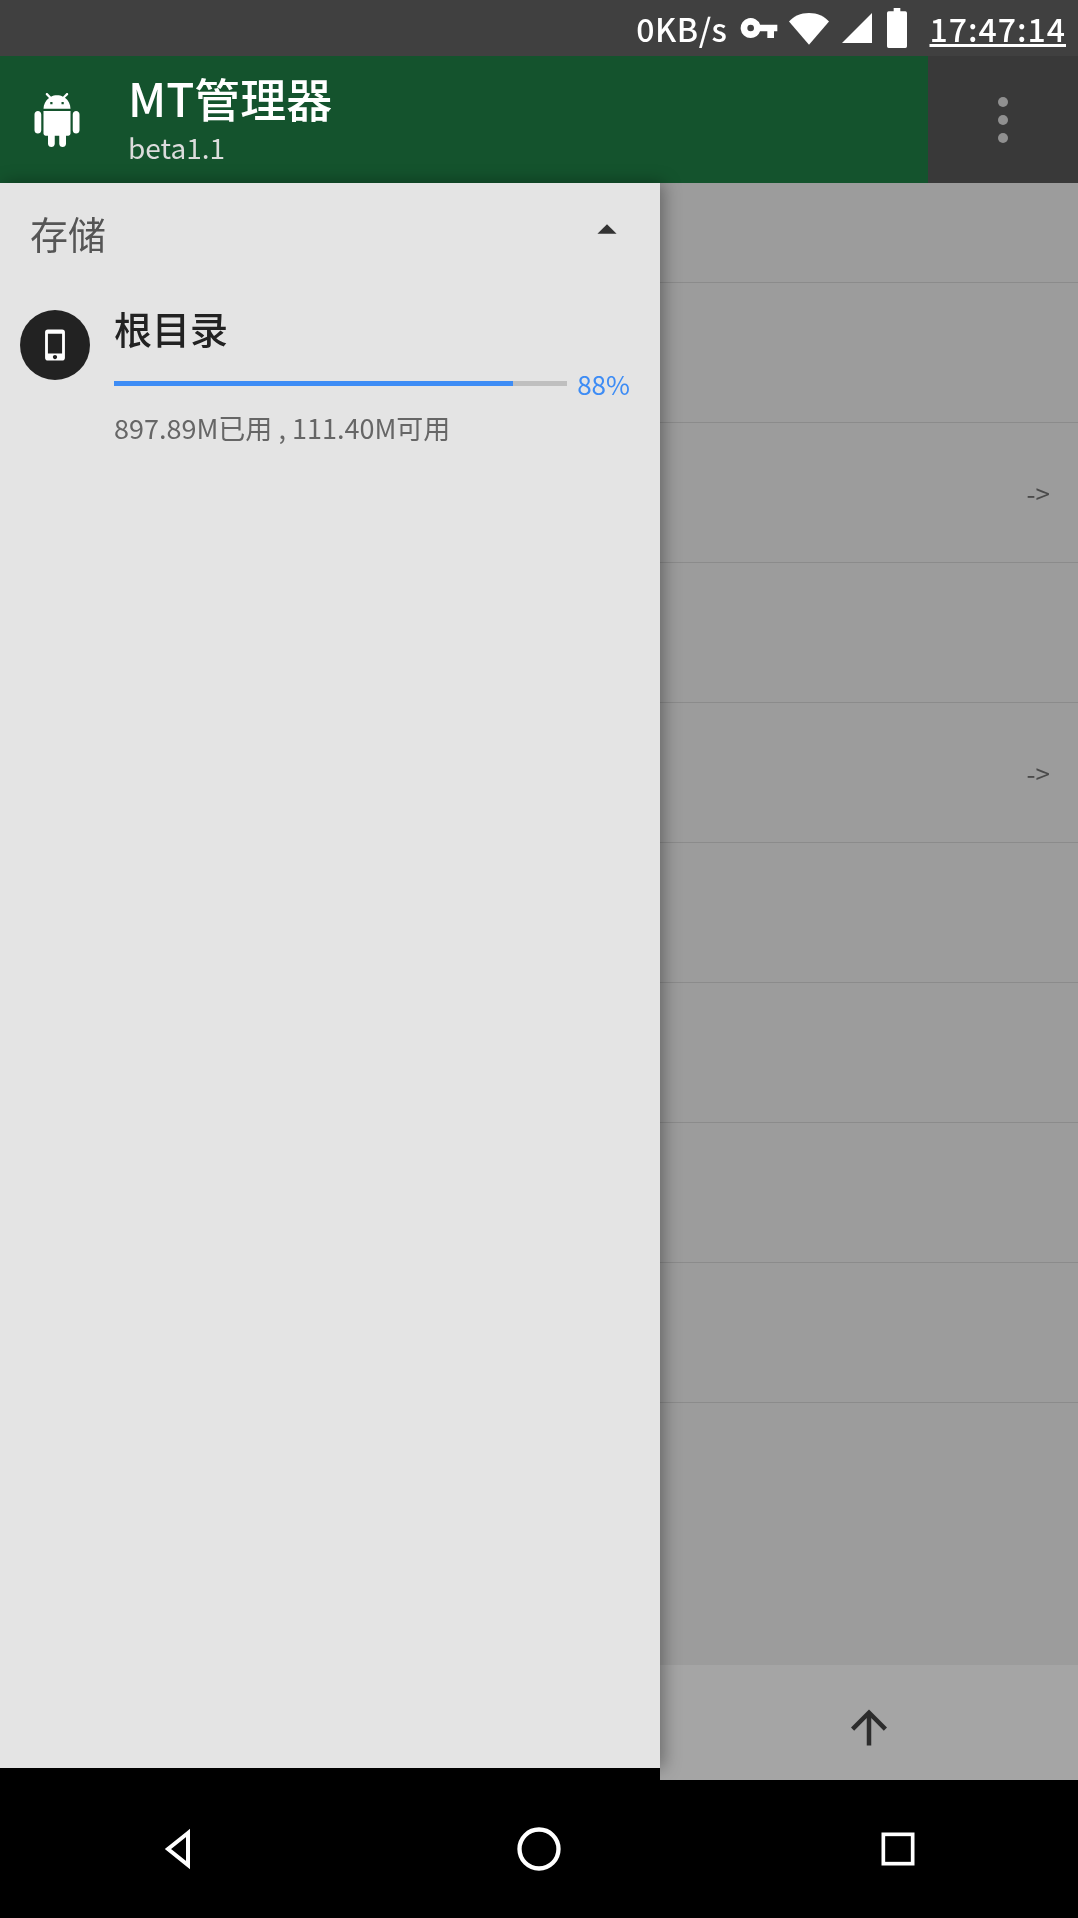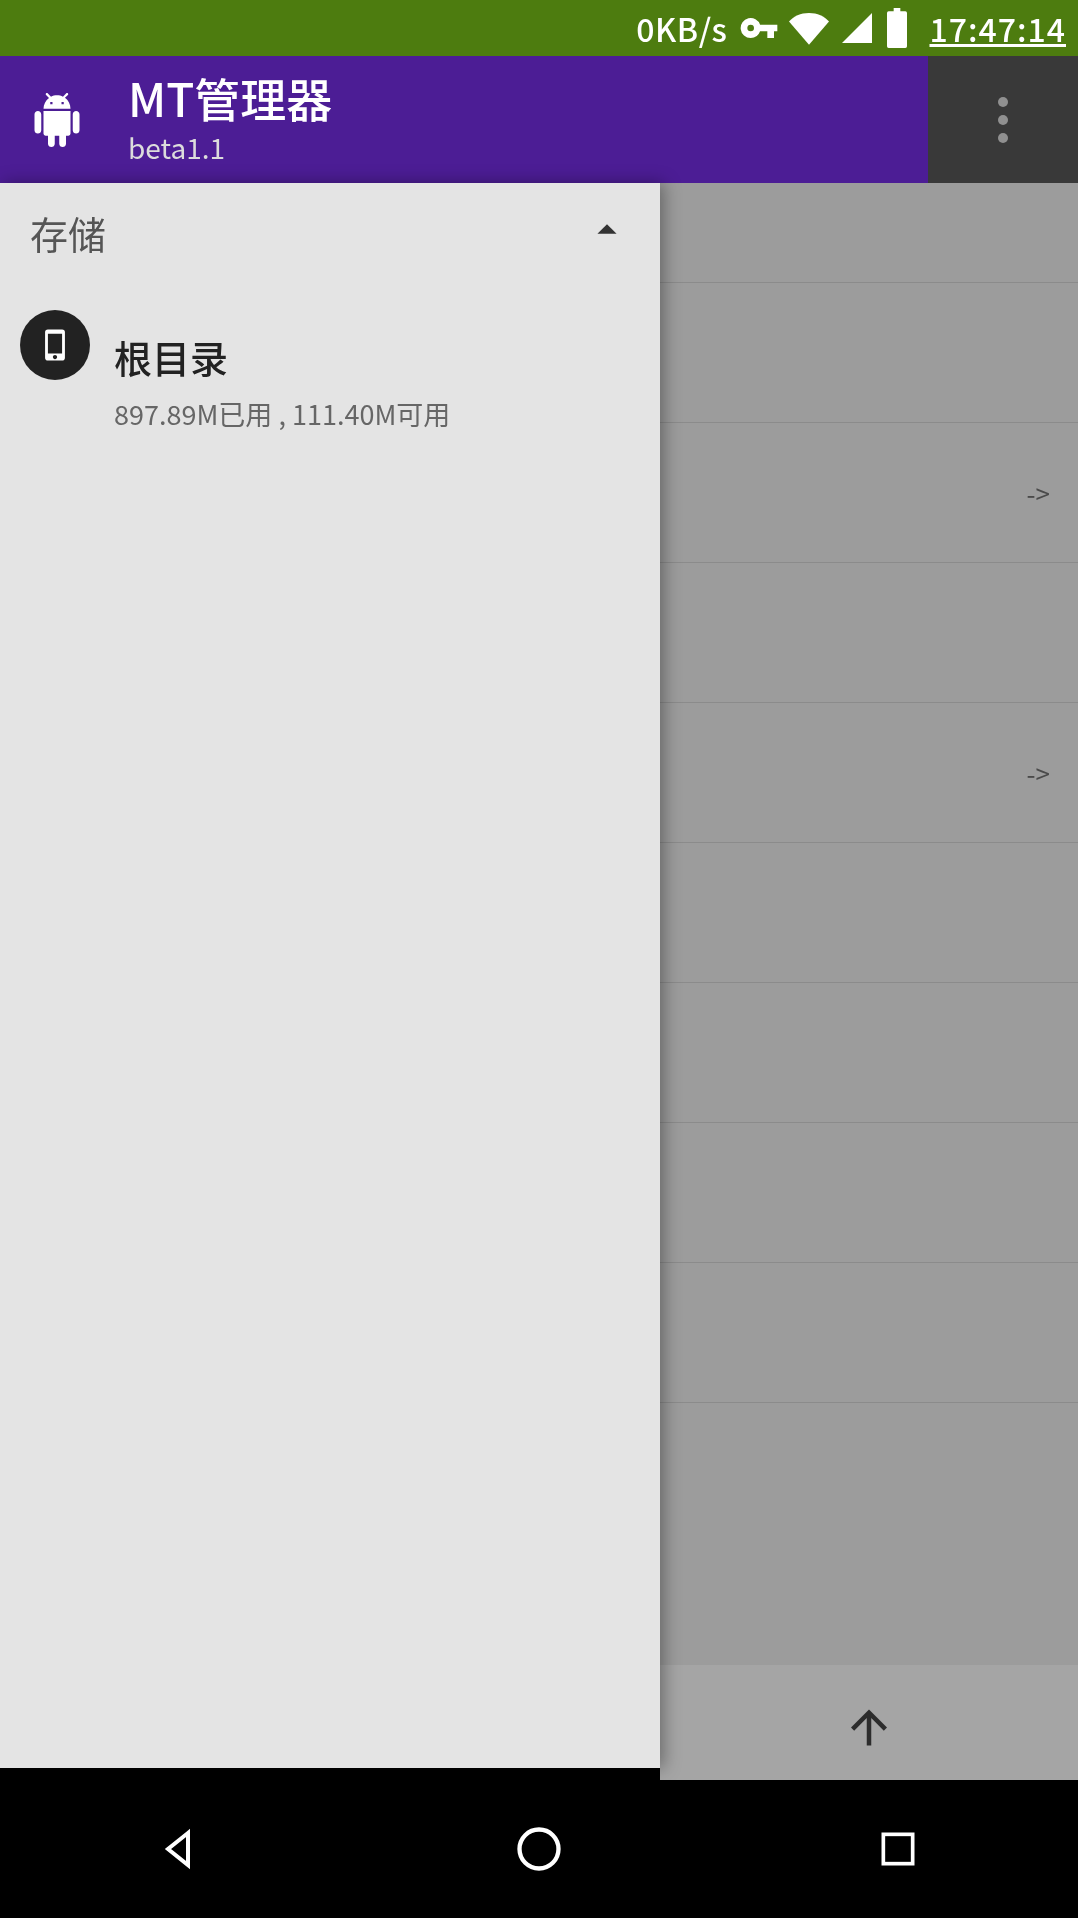"0KB/s" .status-bar { background: #4d7c0f -> #404040 }
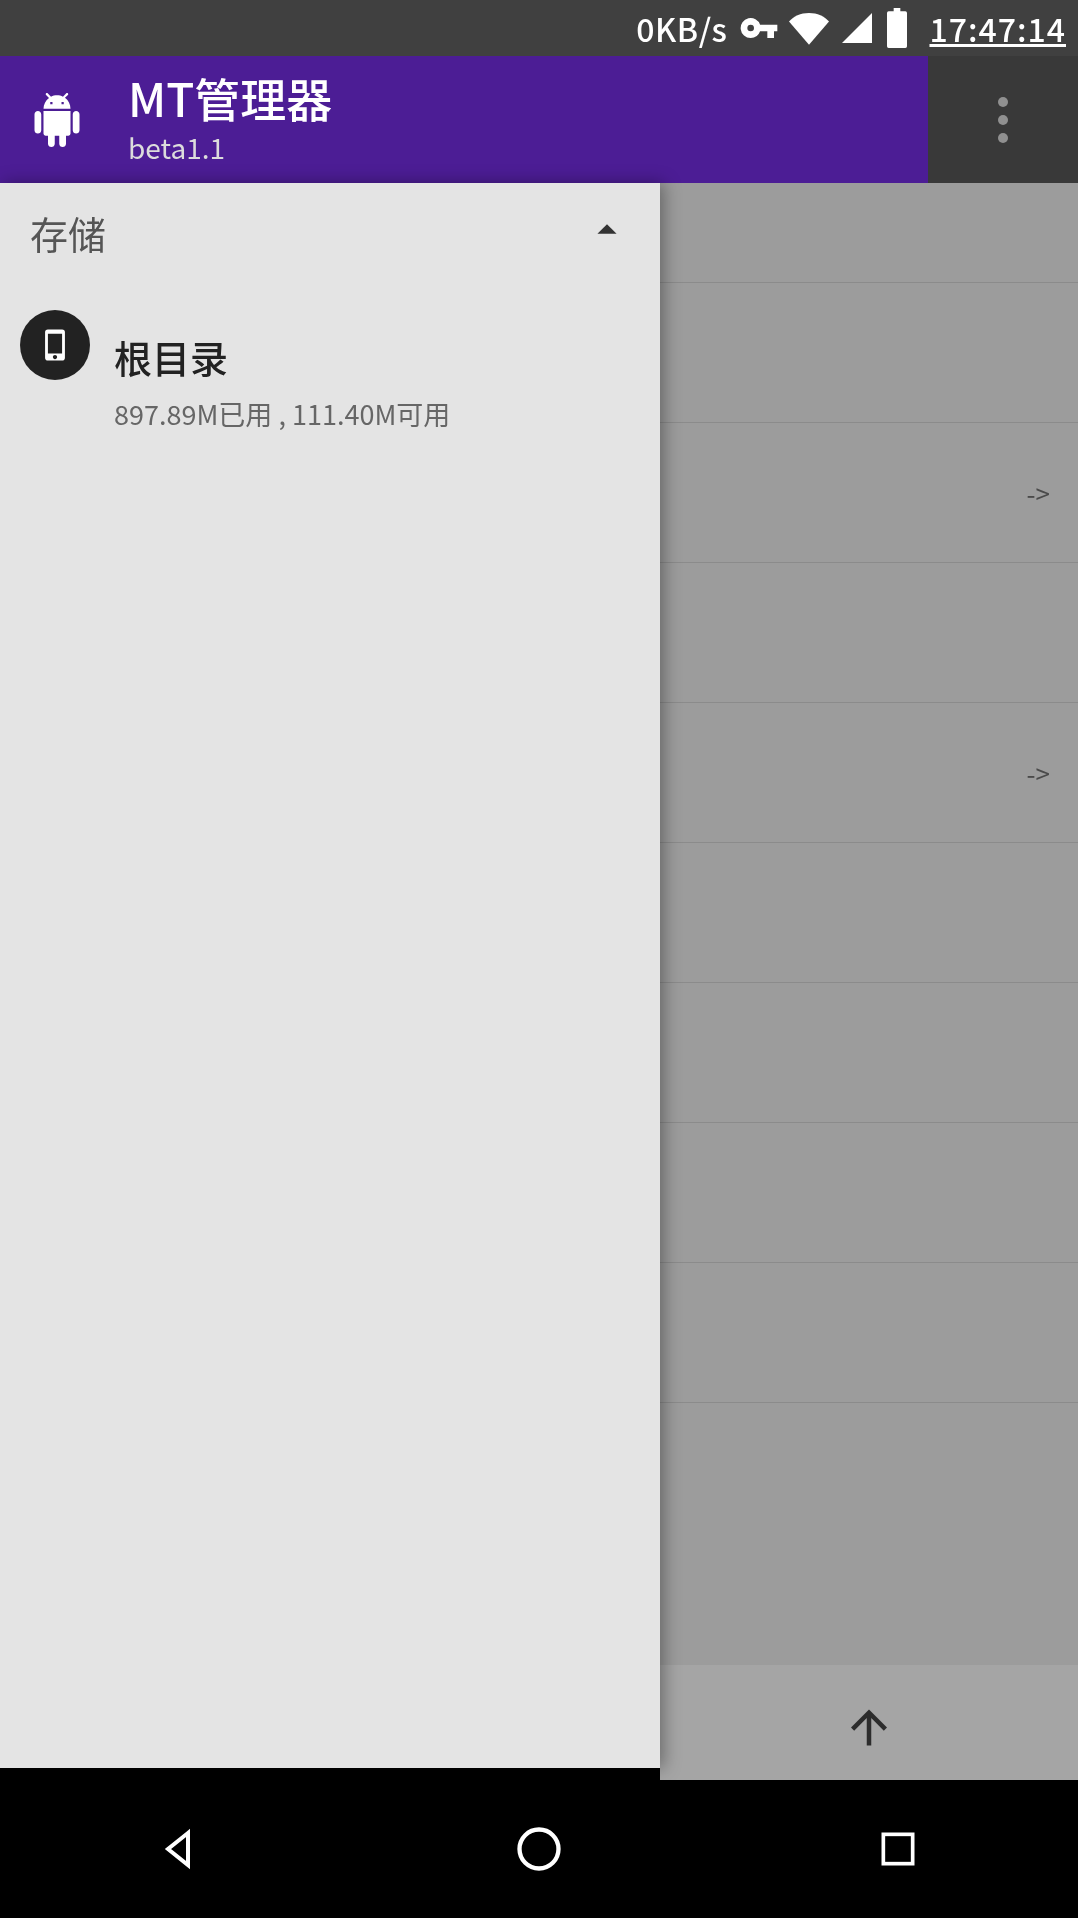"MT管理器" .app-bar { background: #4c1d95 -> #14532d }
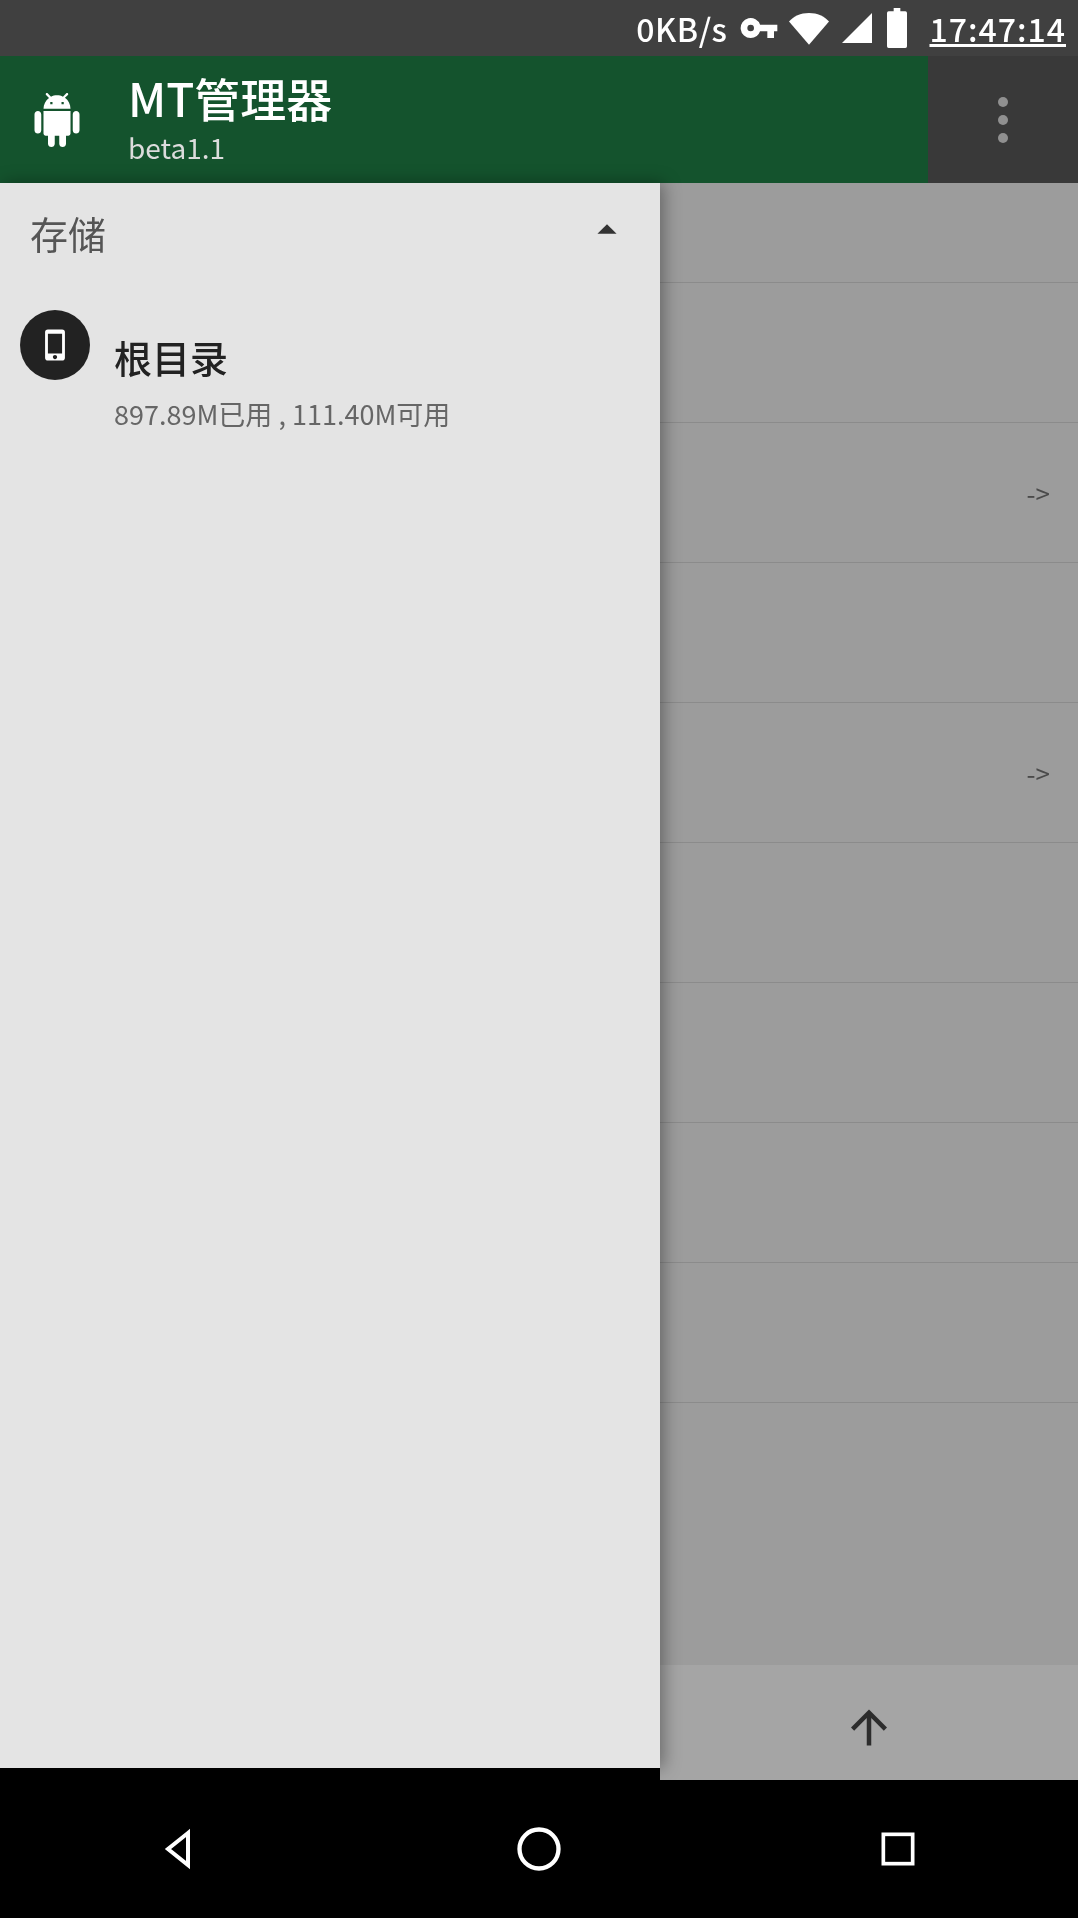"根目录" .storage-item .name { margin-top: 29px -> none }
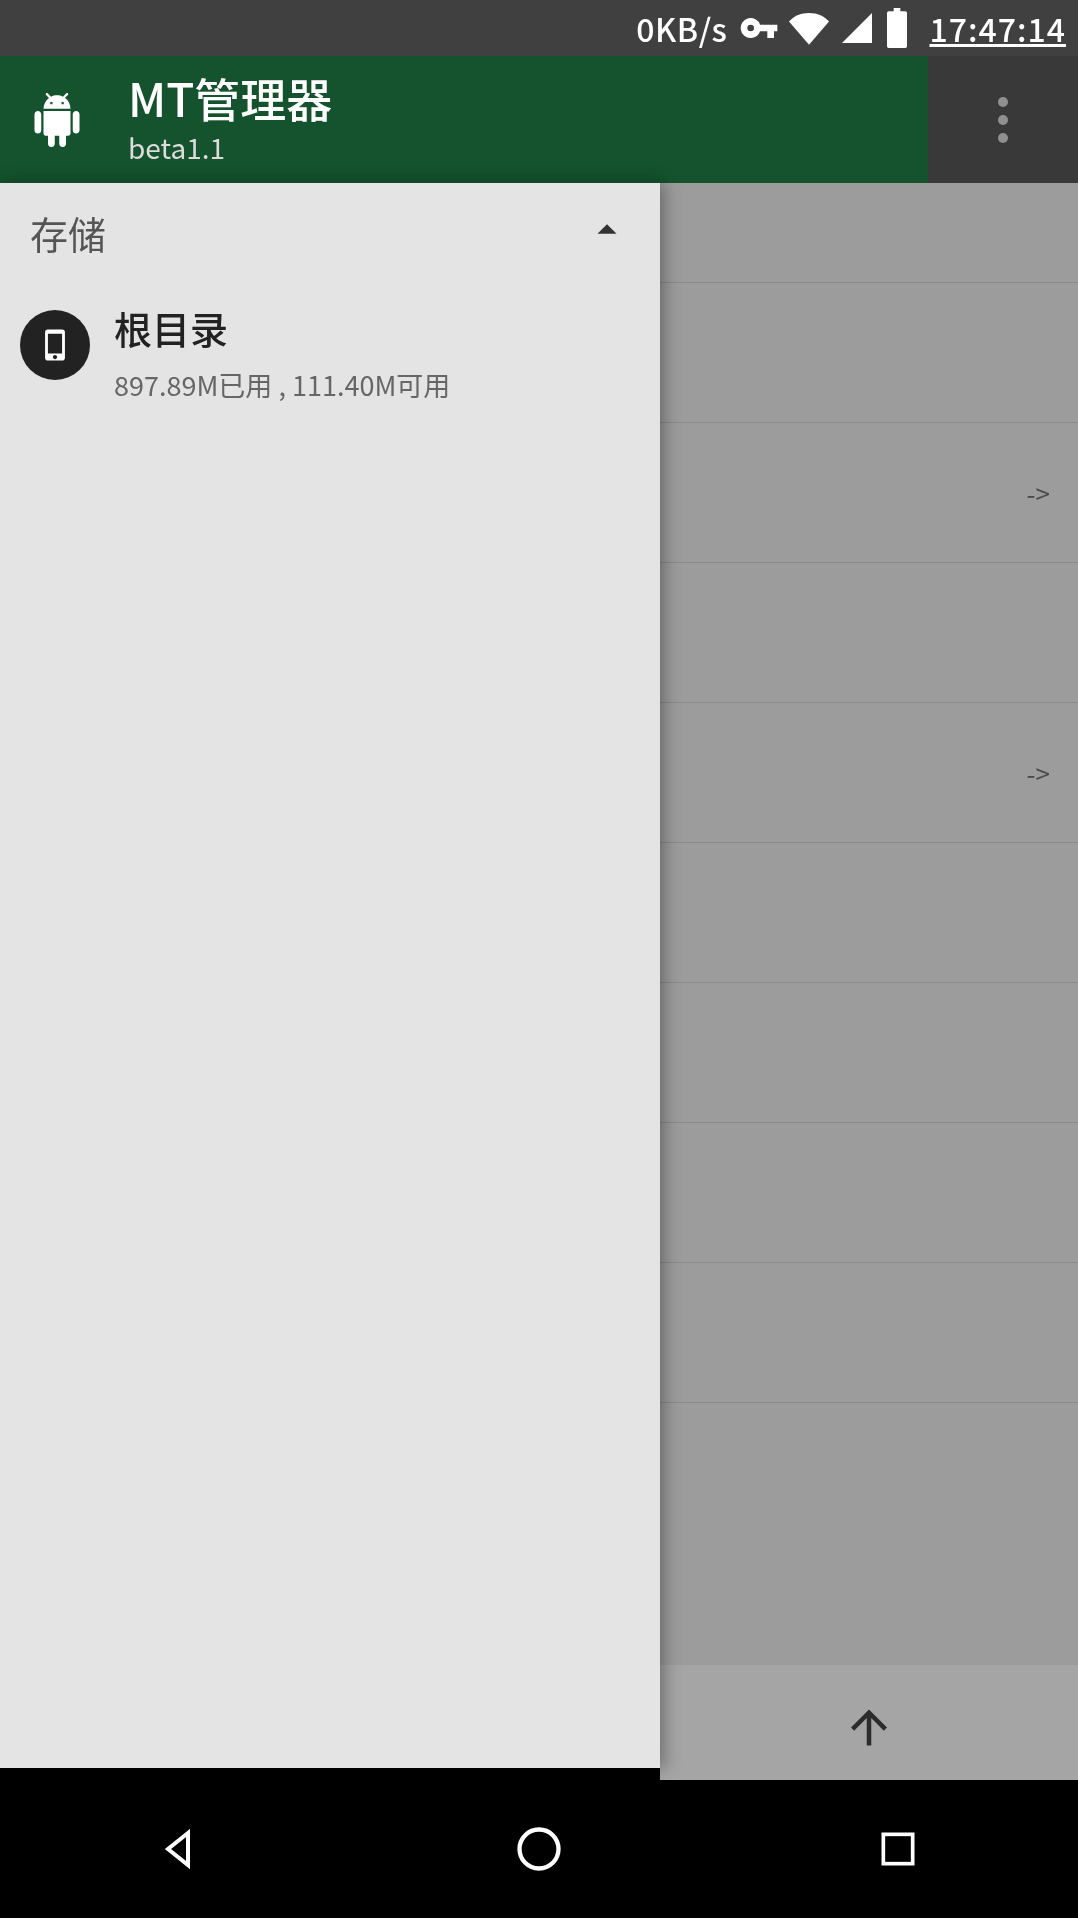"88%" div.bar-row { html: none -> <div> <div> <div></div> </div> <span>88%</span> </div> }
